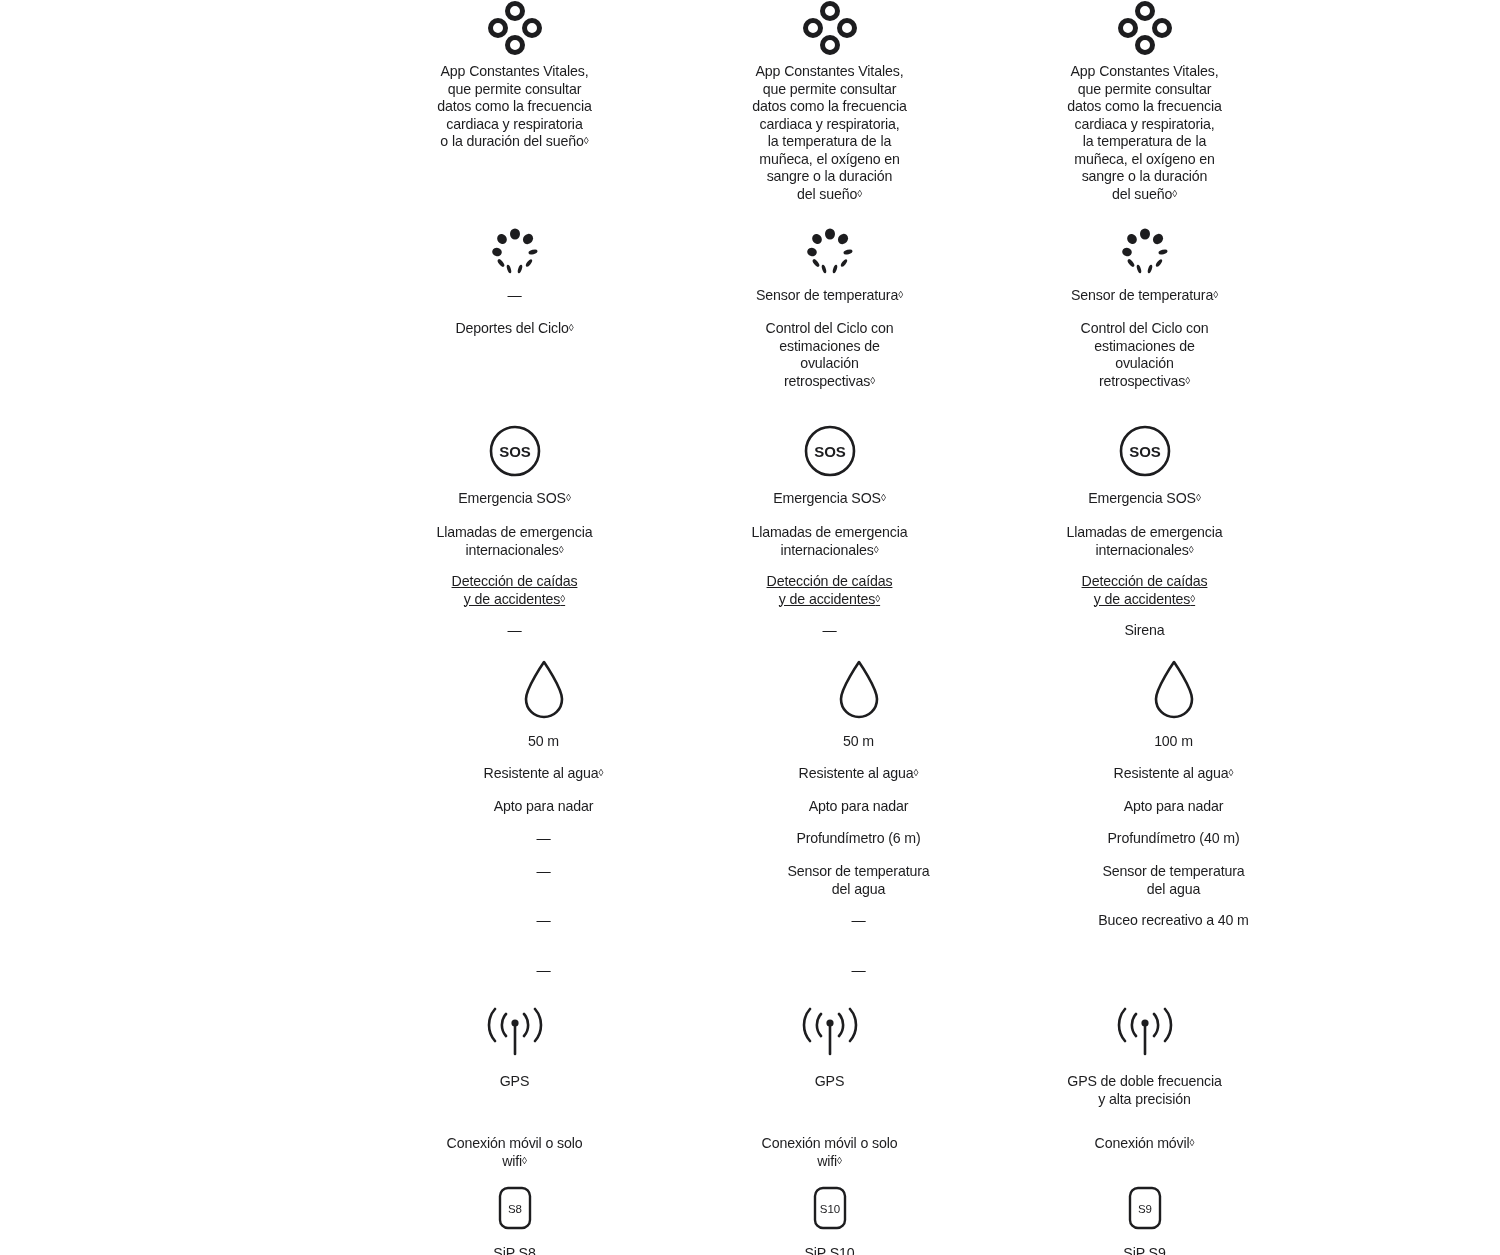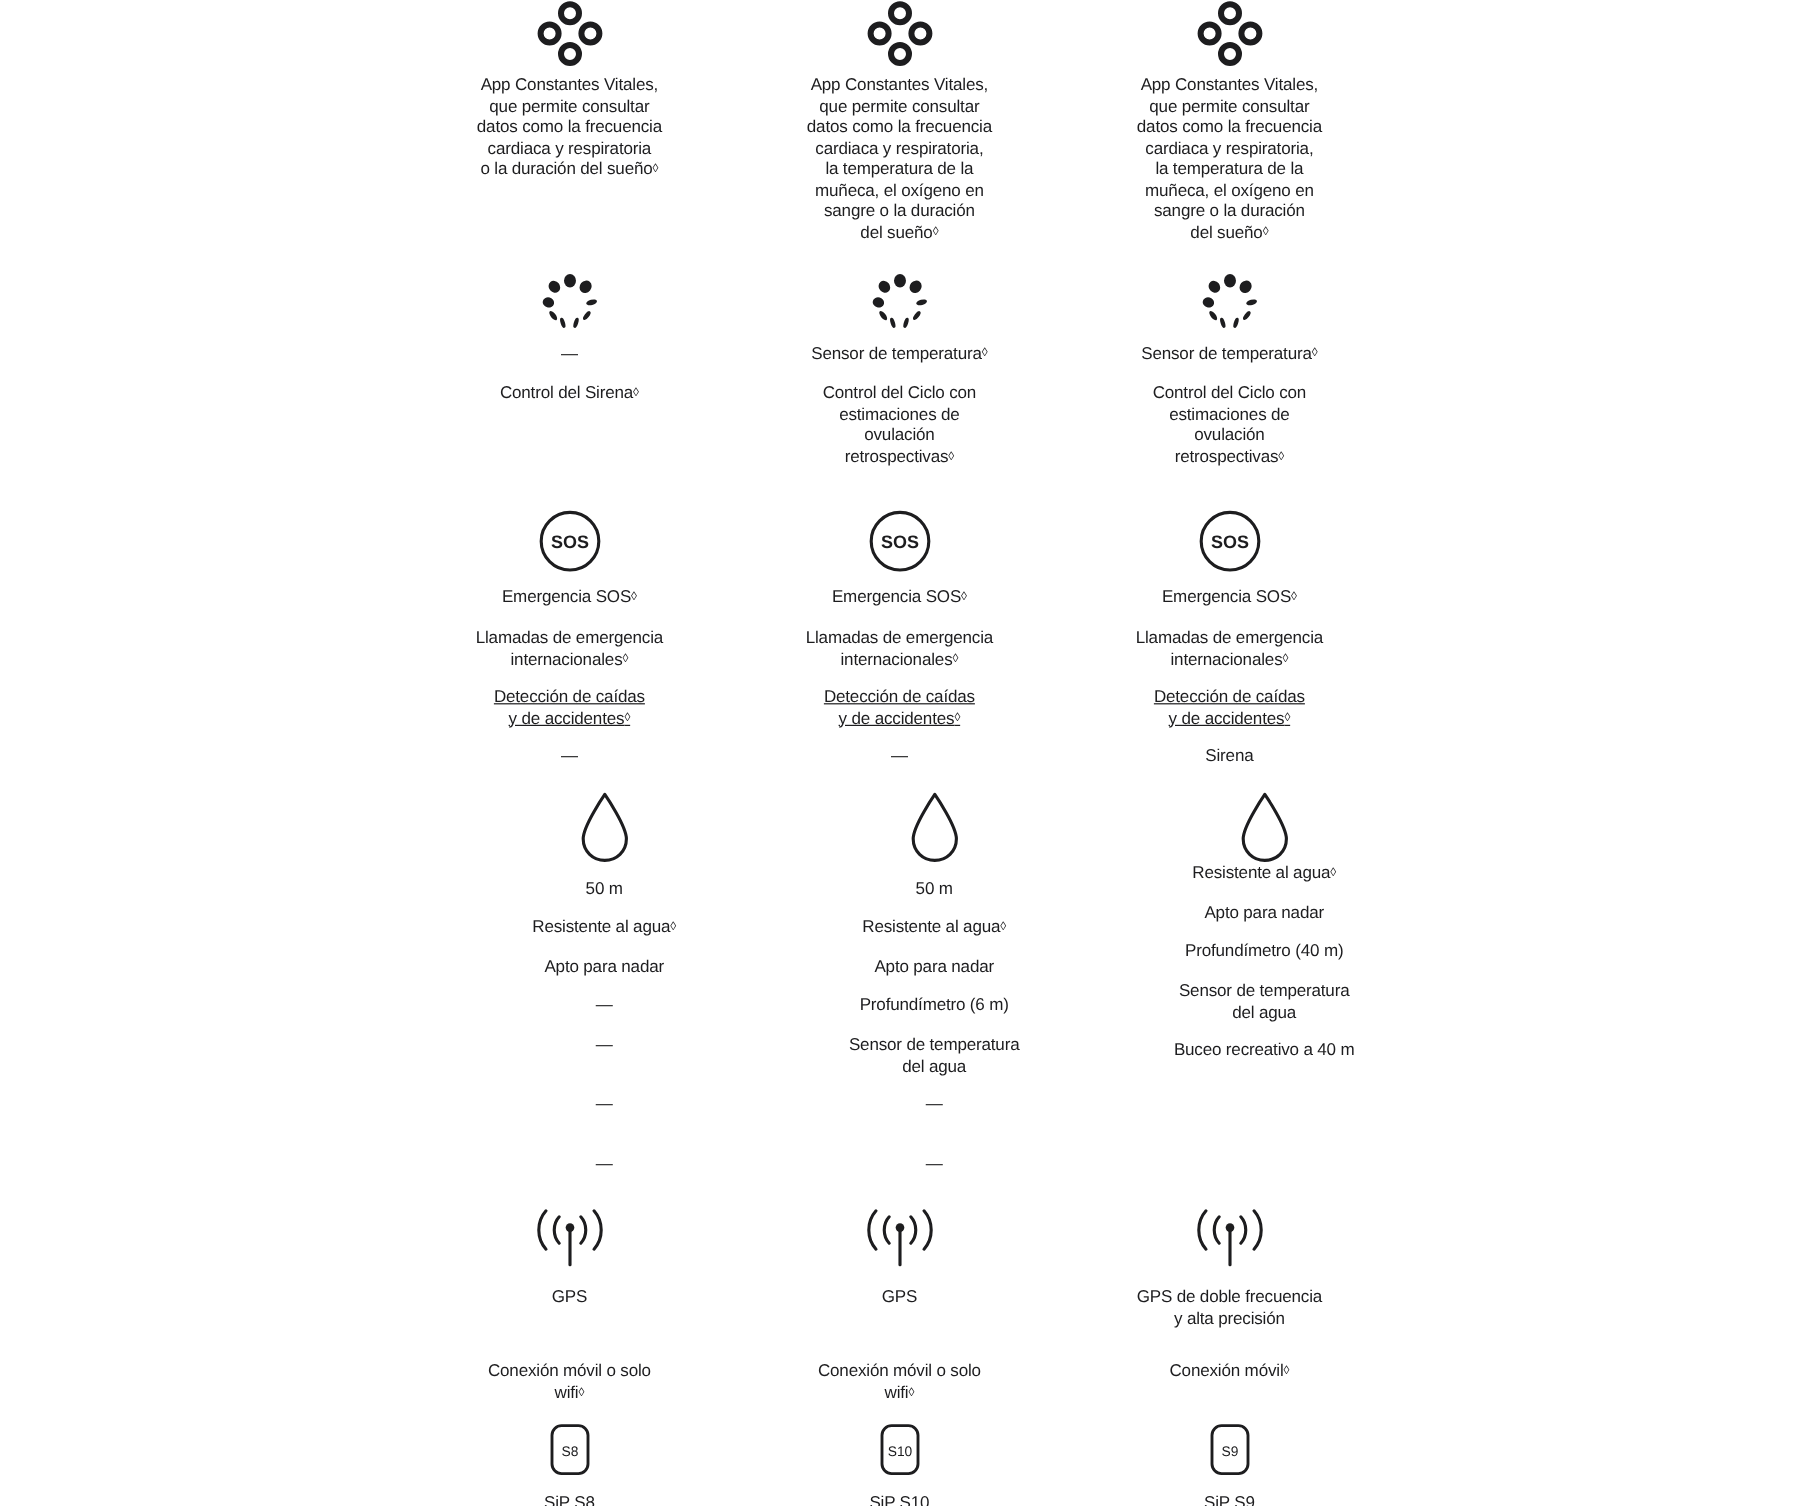"App Constantes Vitales," .section { gap: none -> 40px }
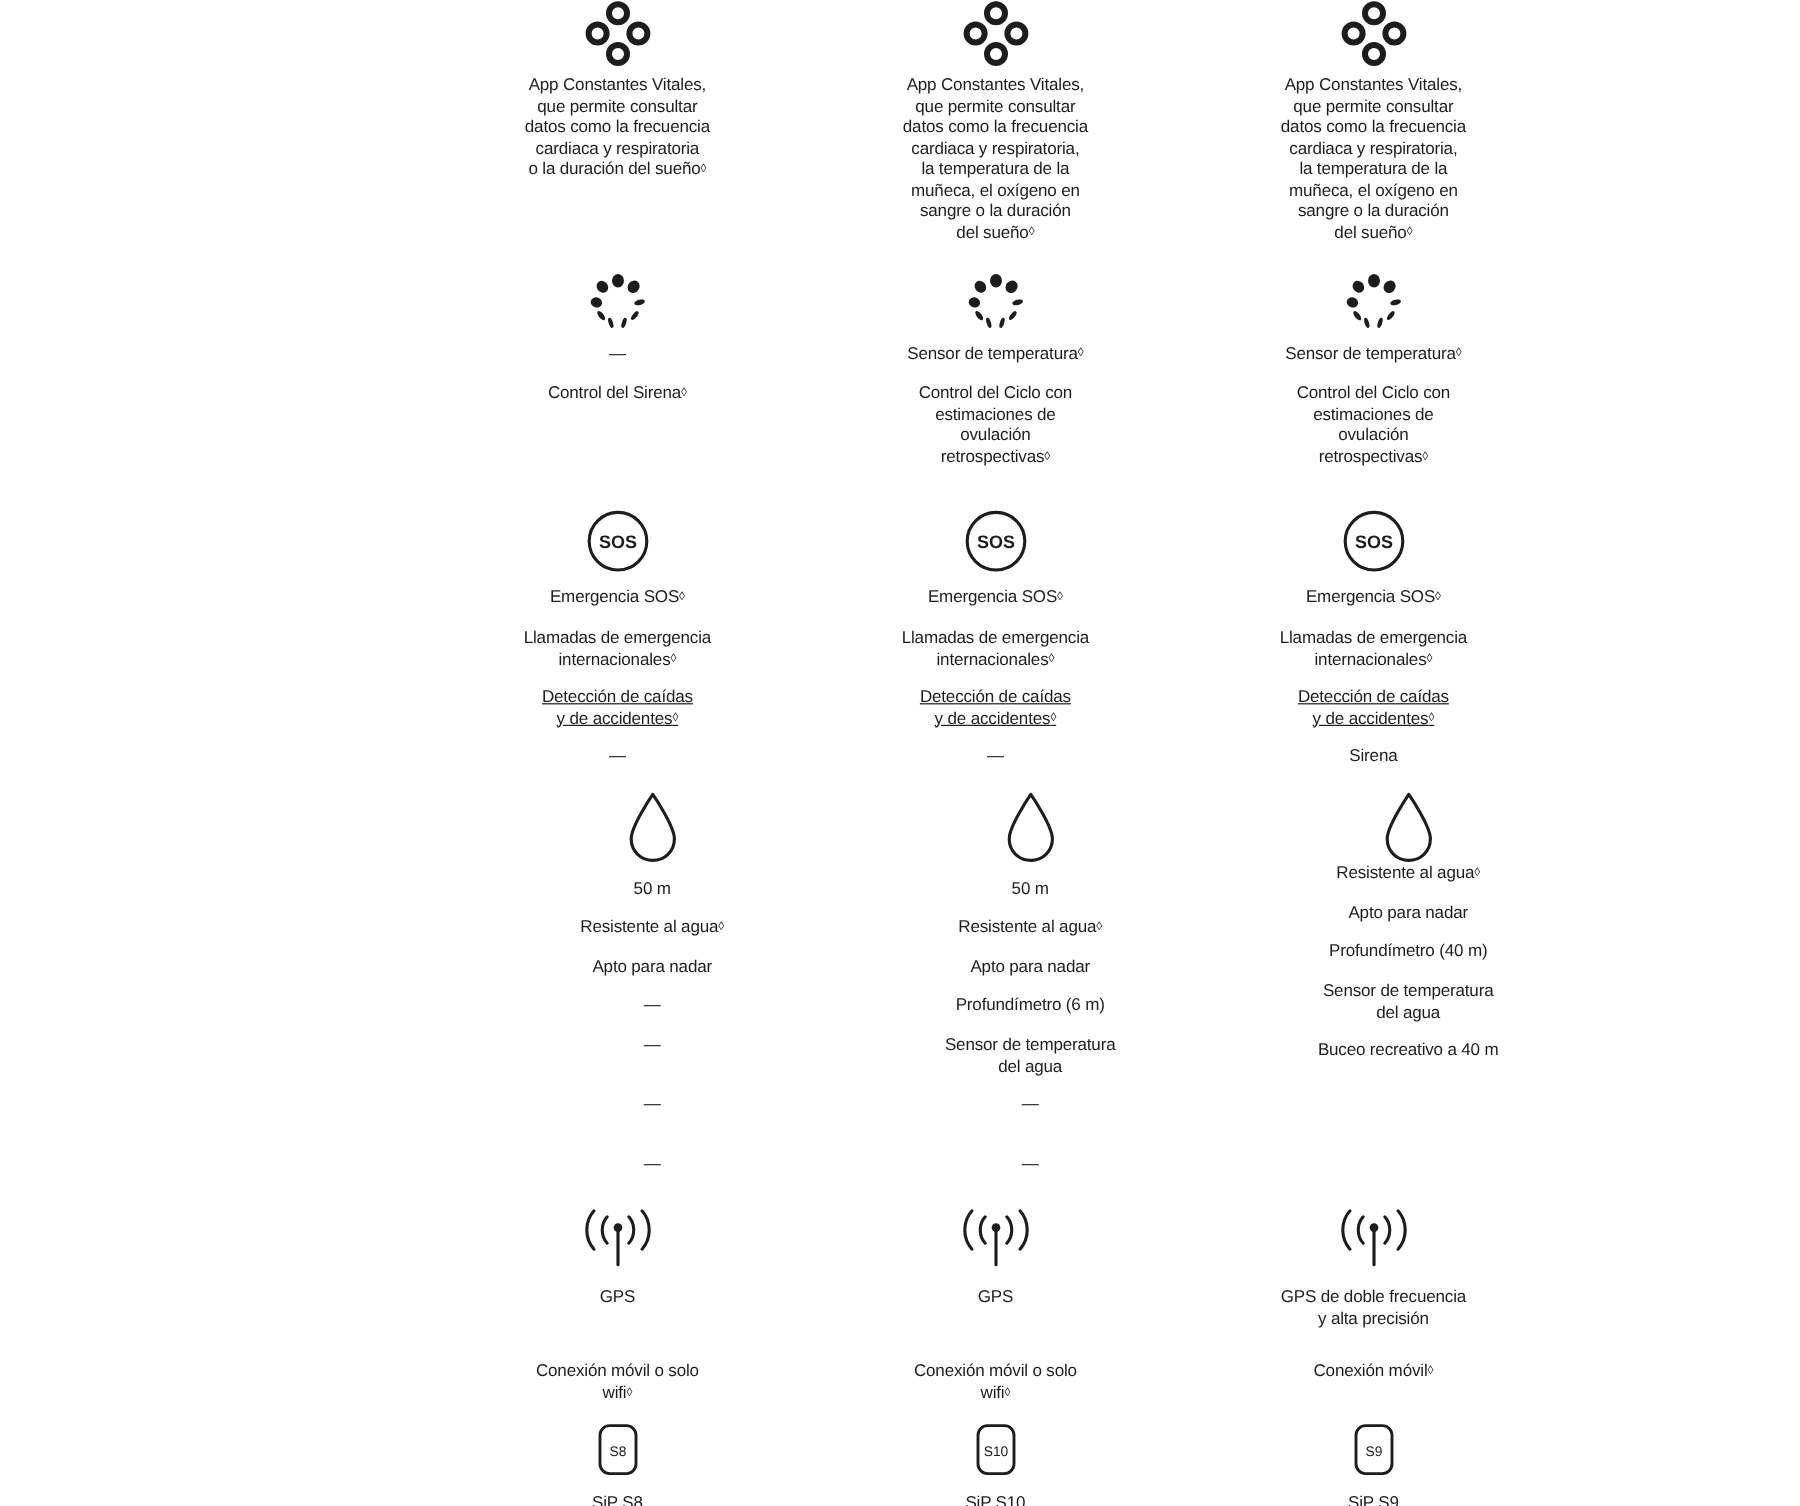"Control del Sirena" span { text: Control del Sirena -> Deportes del Ciclo }
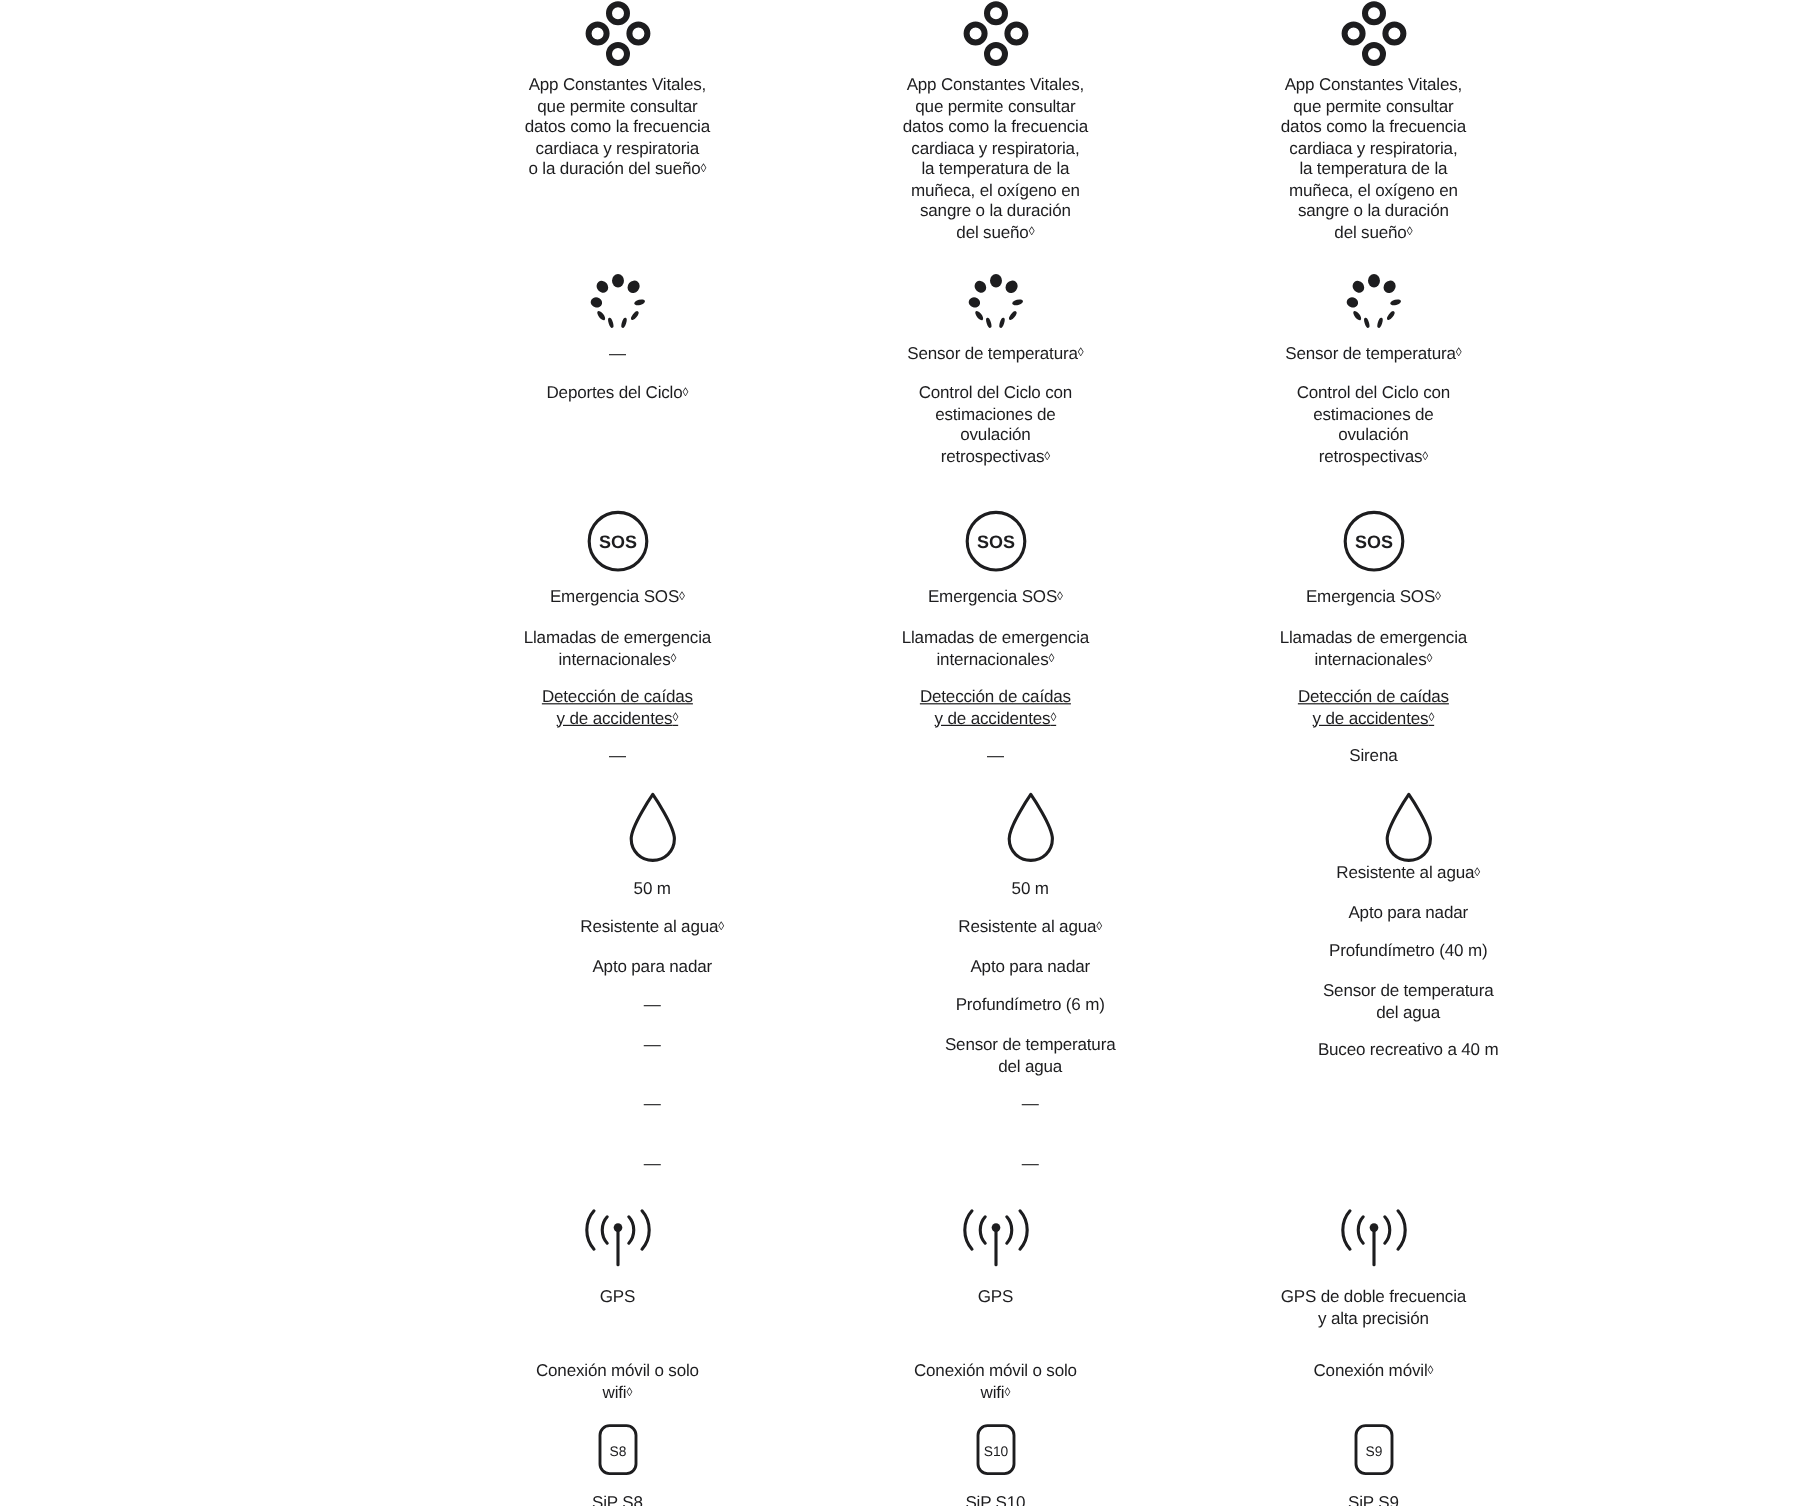"100 m" div.row { html: none -> <div> <span>100 m</span> </div> }
